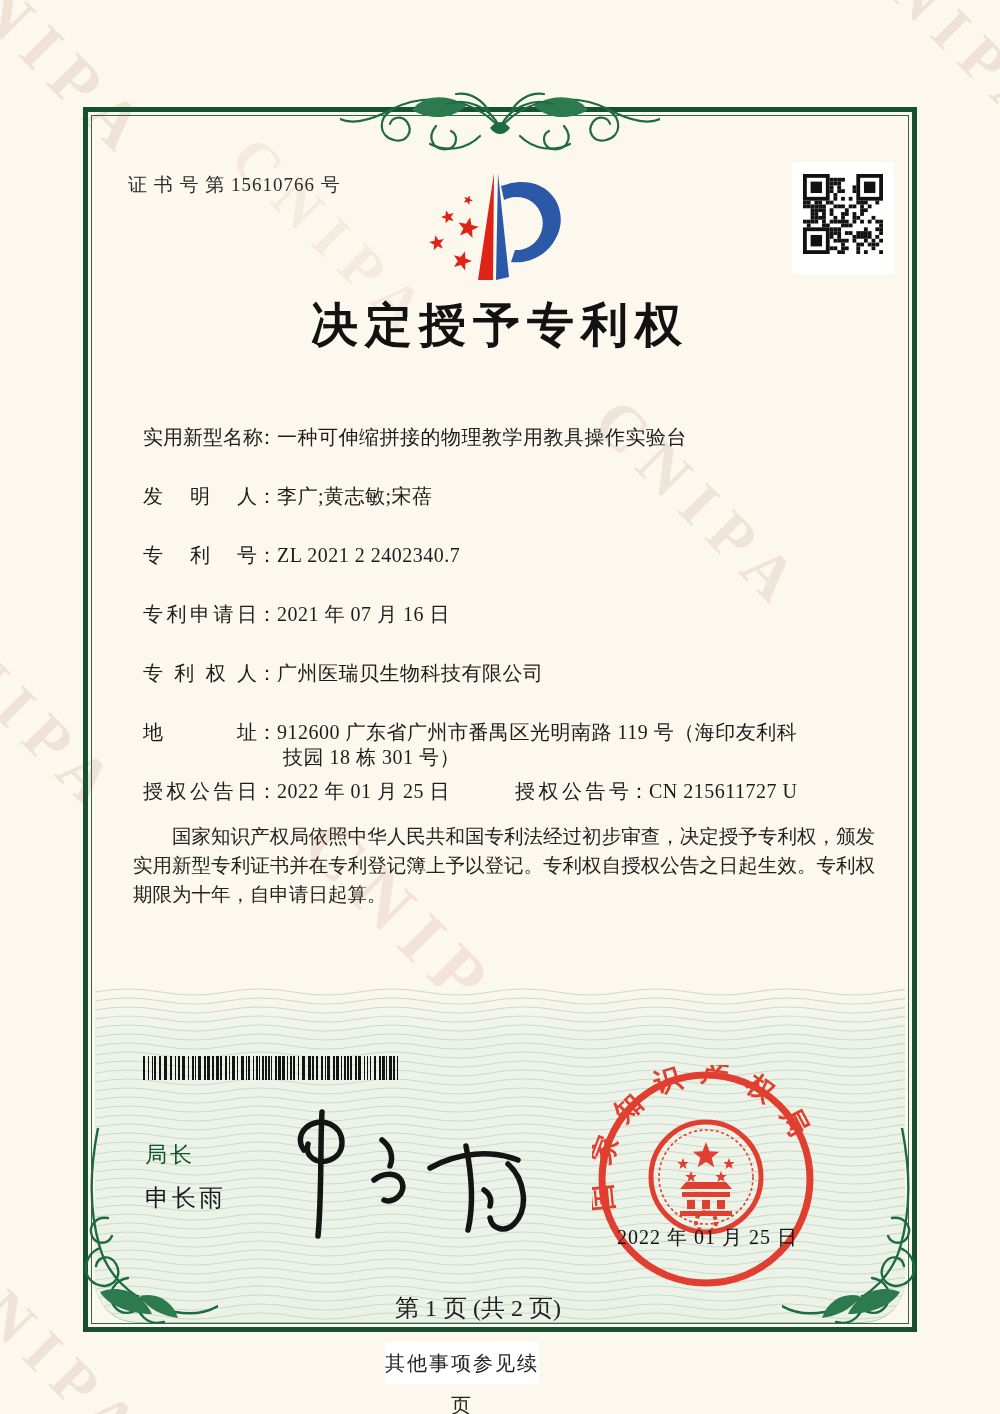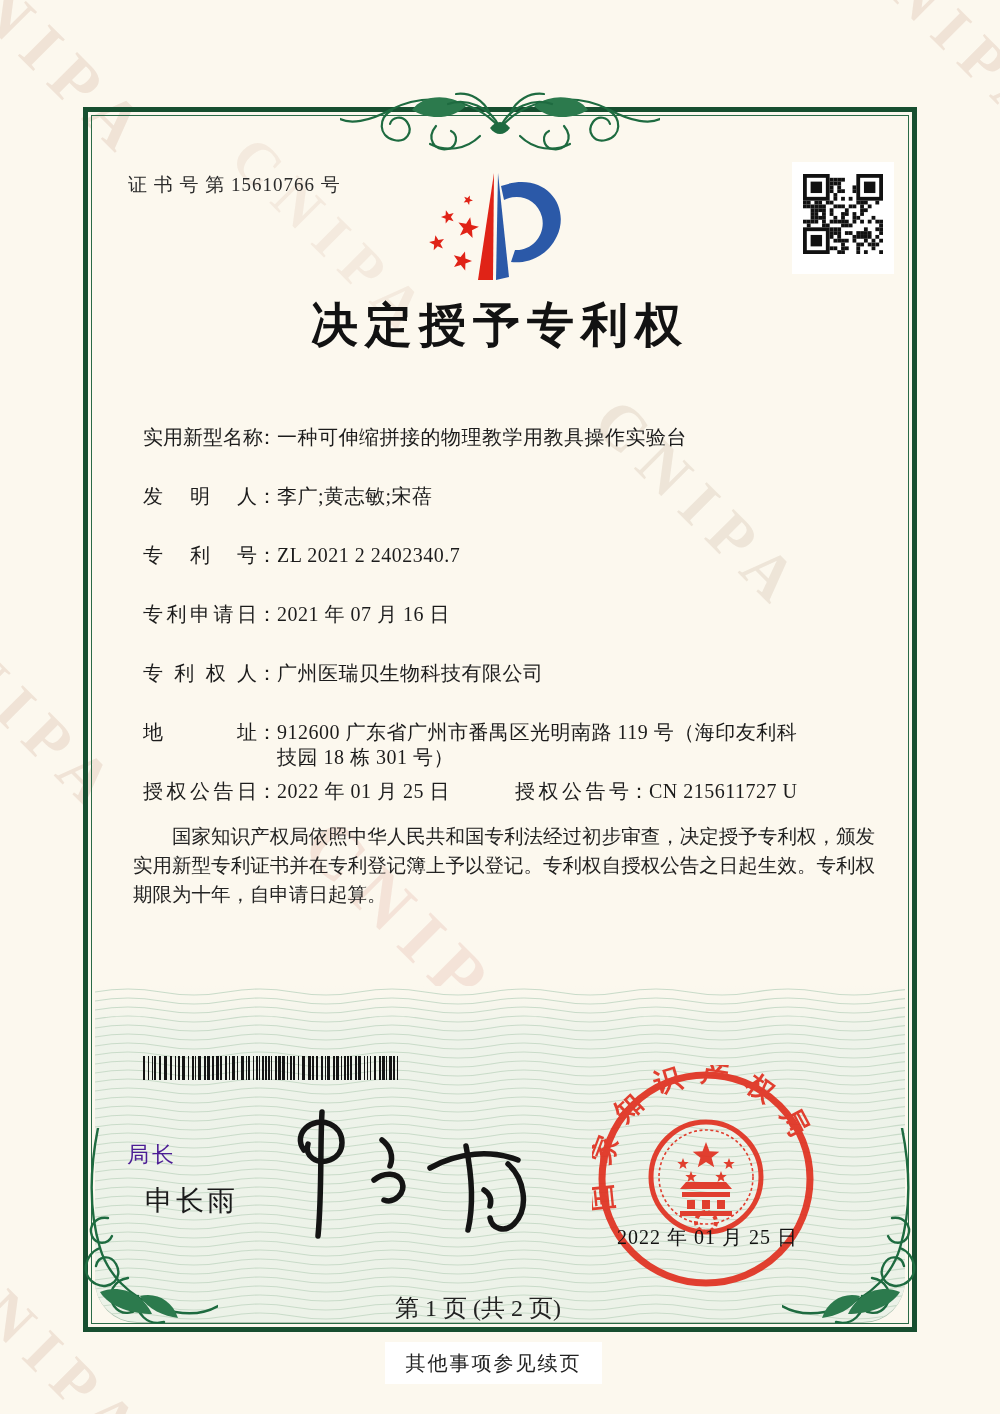"技园 18 栋 301 号）" .addr2 { left: 134px -> 140px }
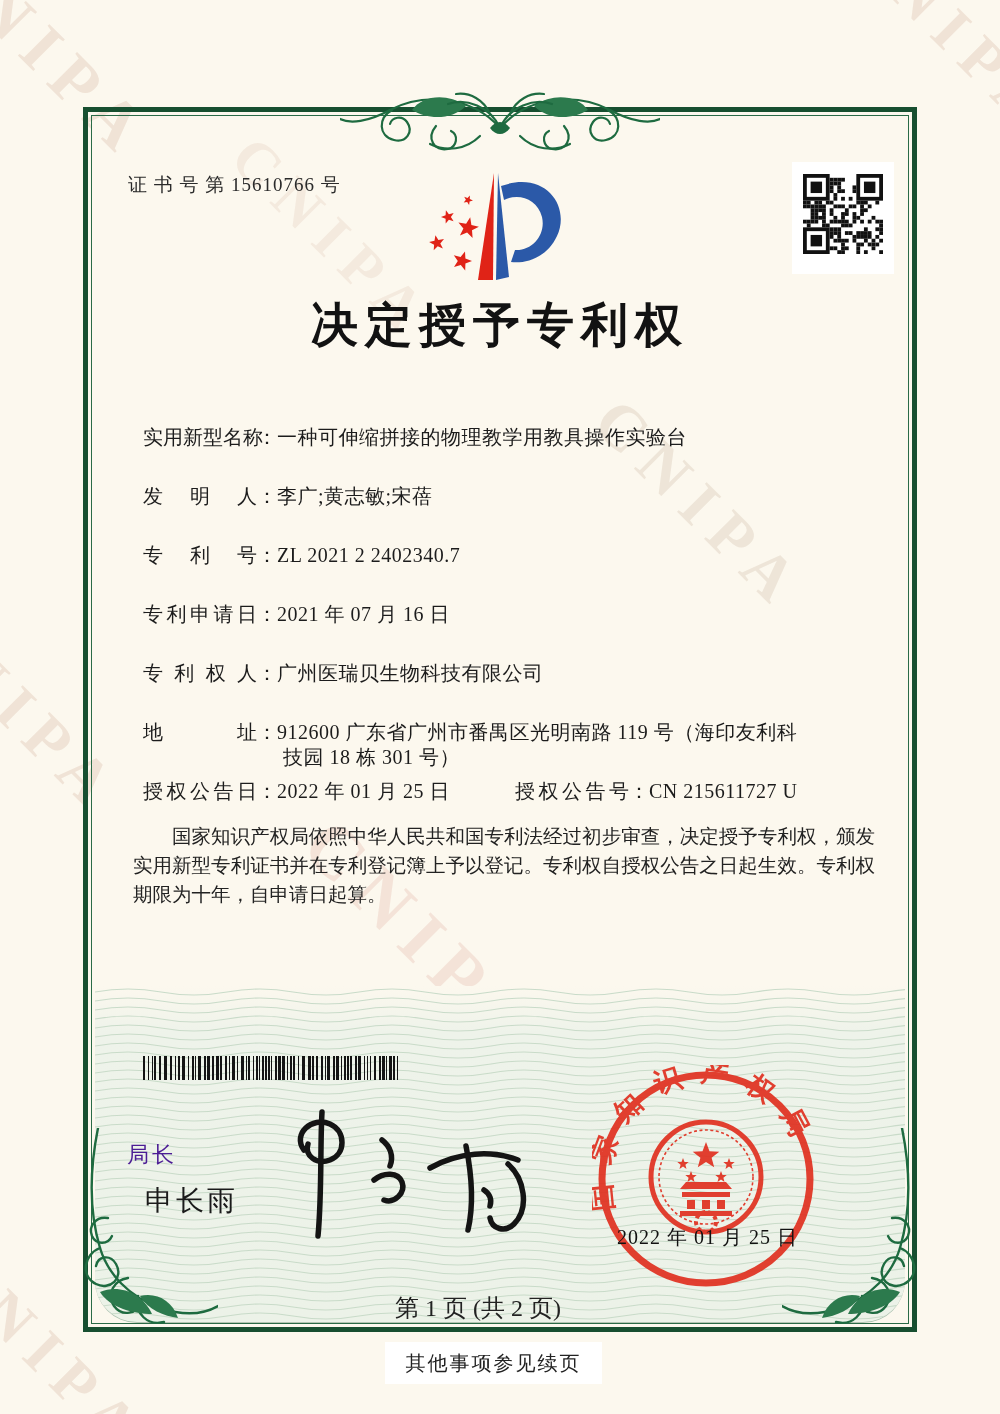"局长" .director { color: #4c1d95 -> #14532d; left: 127px -> 145px }
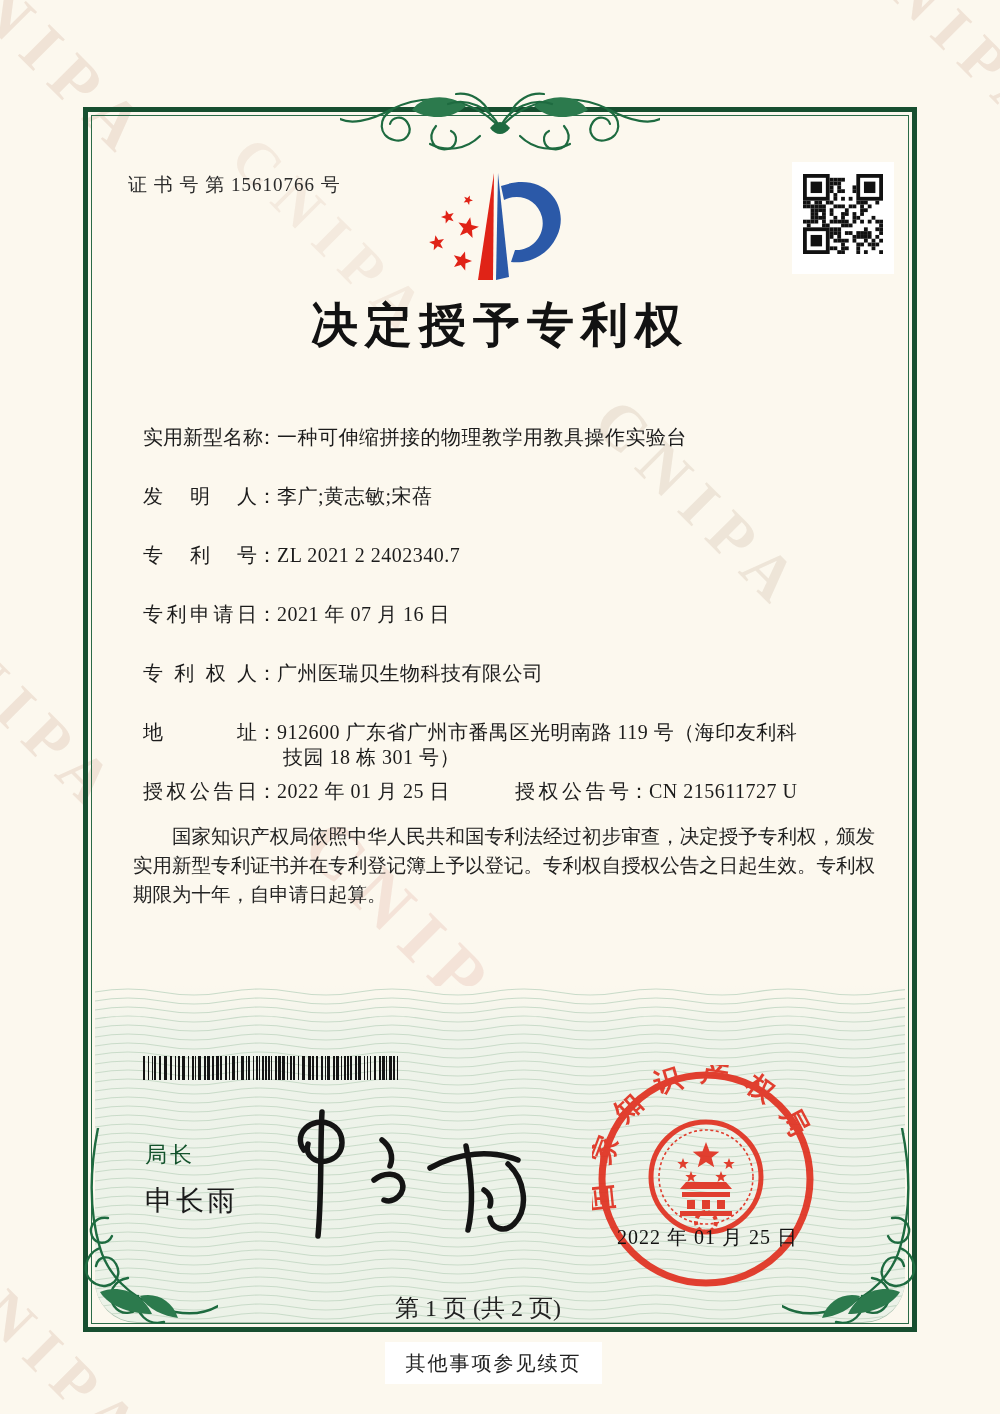"申长雨" .director-name { font-size: 28px -> 24px }
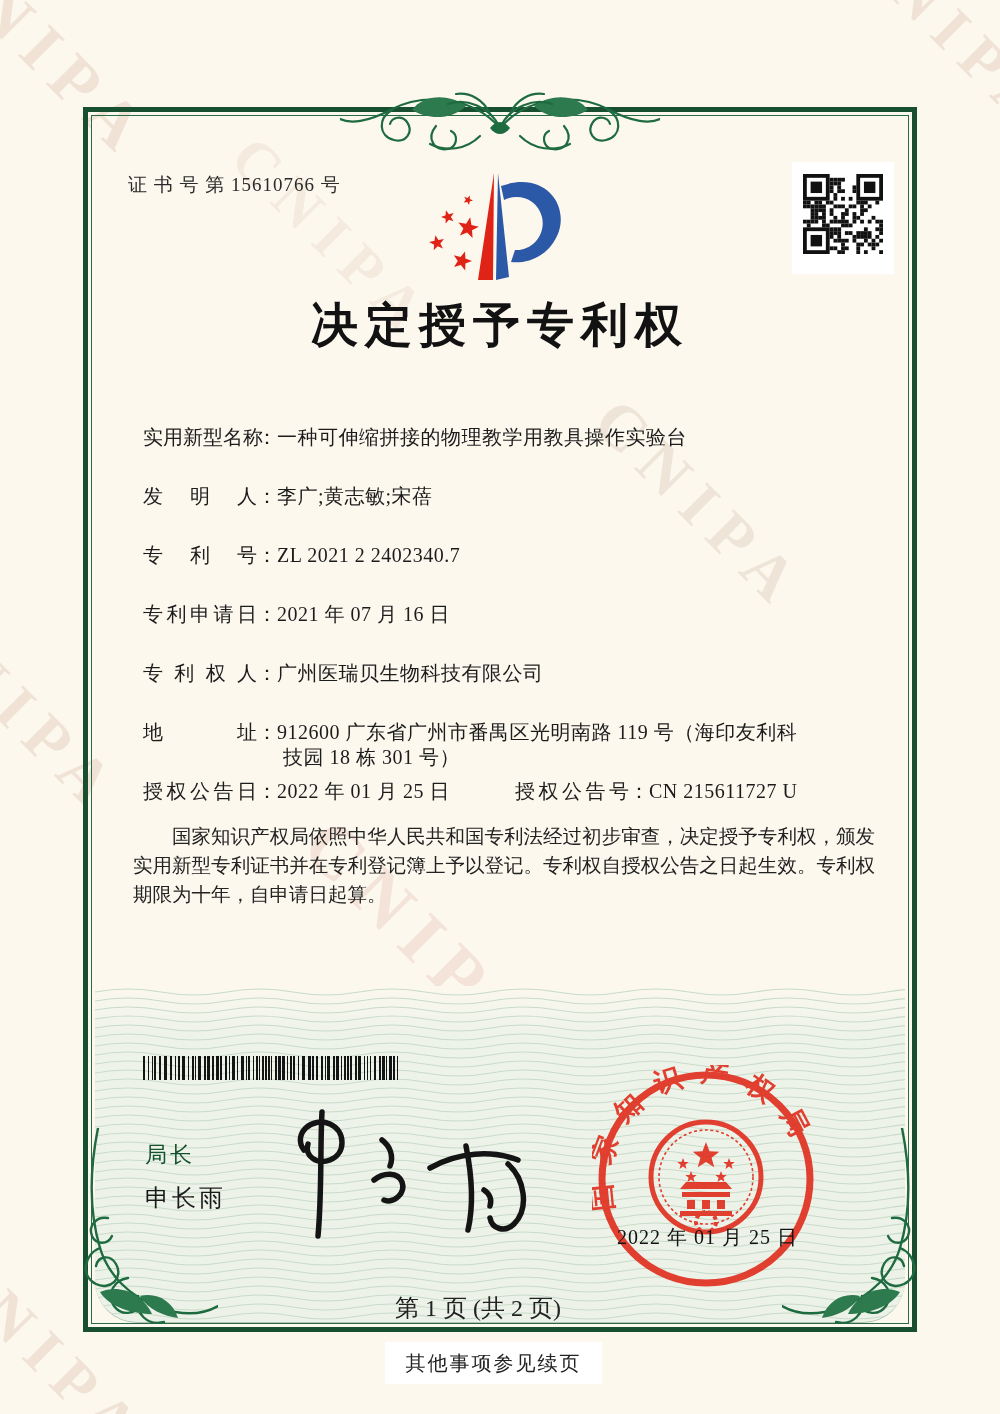"其他事项参见续页" .contbox { width: 217px -> 154px }
